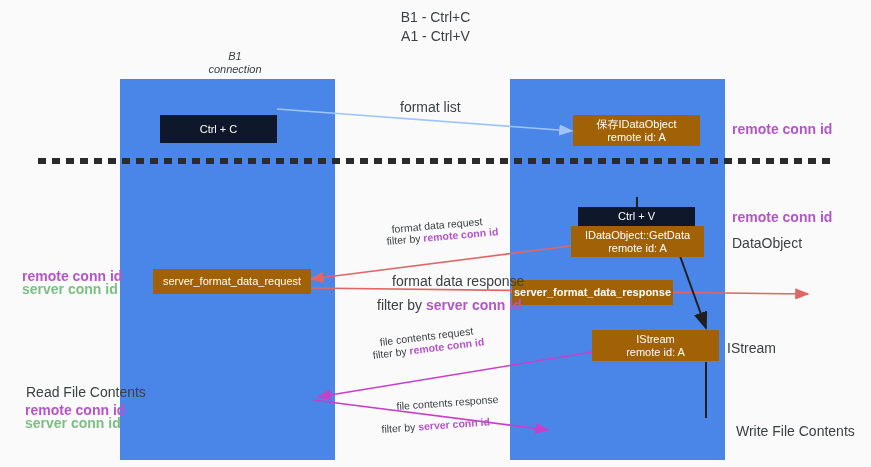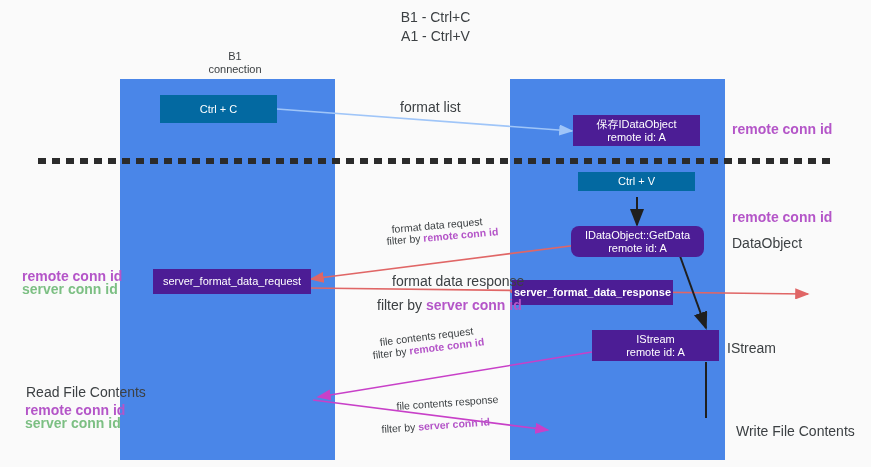"B1" .col-head { font-style: none -> italic }
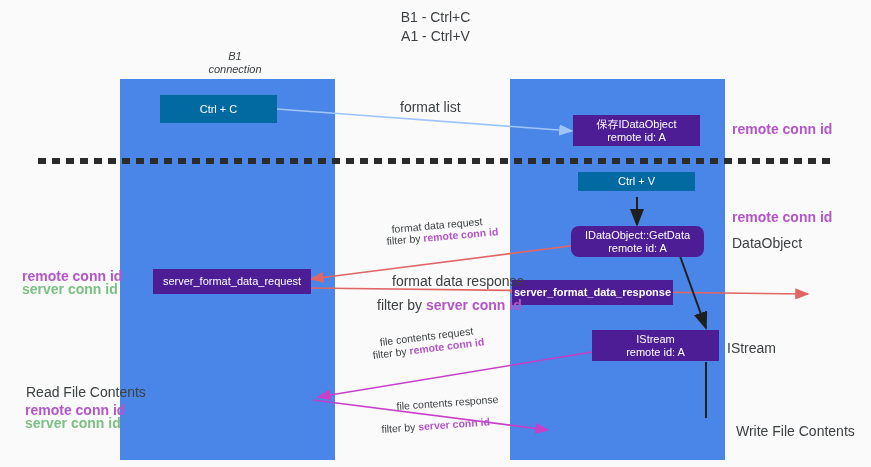"Ctrl + C" .box.green { background: #0369a1 -> #0f172a; margin-top: none -> 20px }
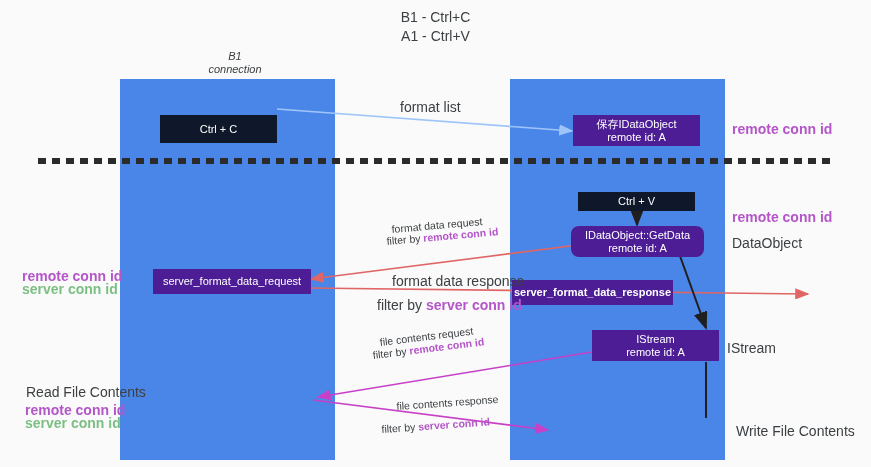"保存IDataObject" .box.orange { background: #4c1d95 -> #a16207 }
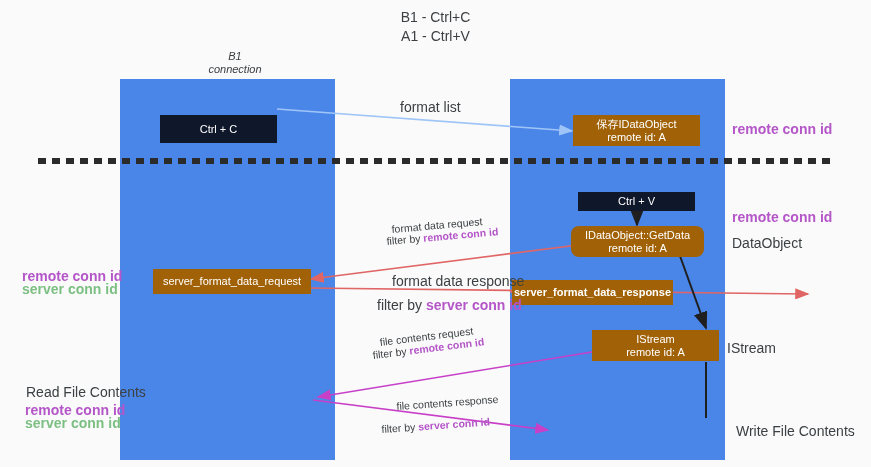"Ctrl + V" div.box { top: 172px -> 187px }
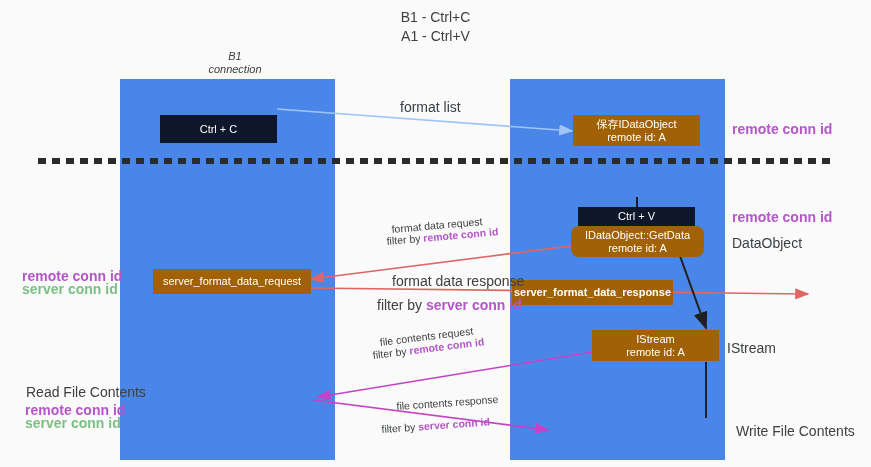"IDataObject::GetData" div.box { border-radius: 8px -> none }
